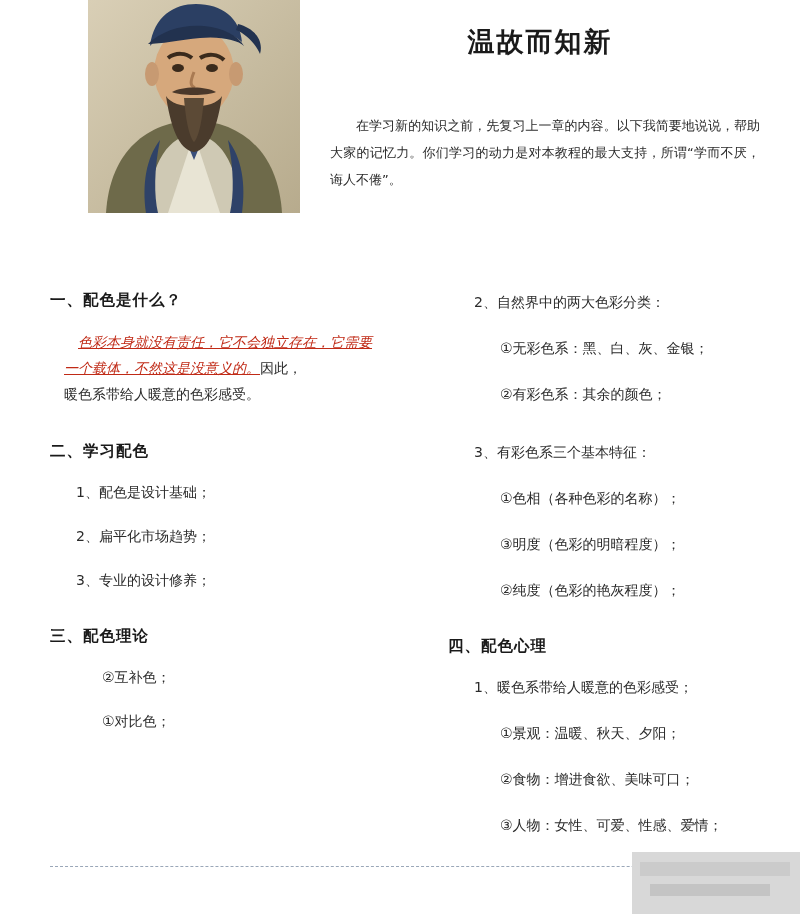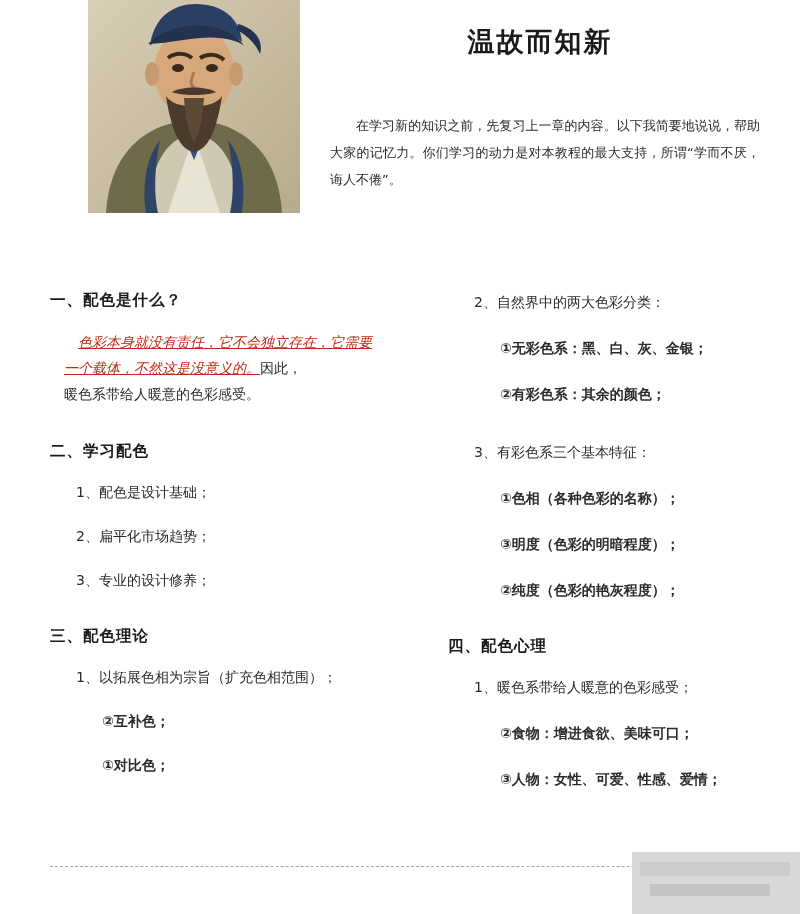"①无彩色系：黑、白、灰、金银；" .indent2 { font-weight: bold -> none }
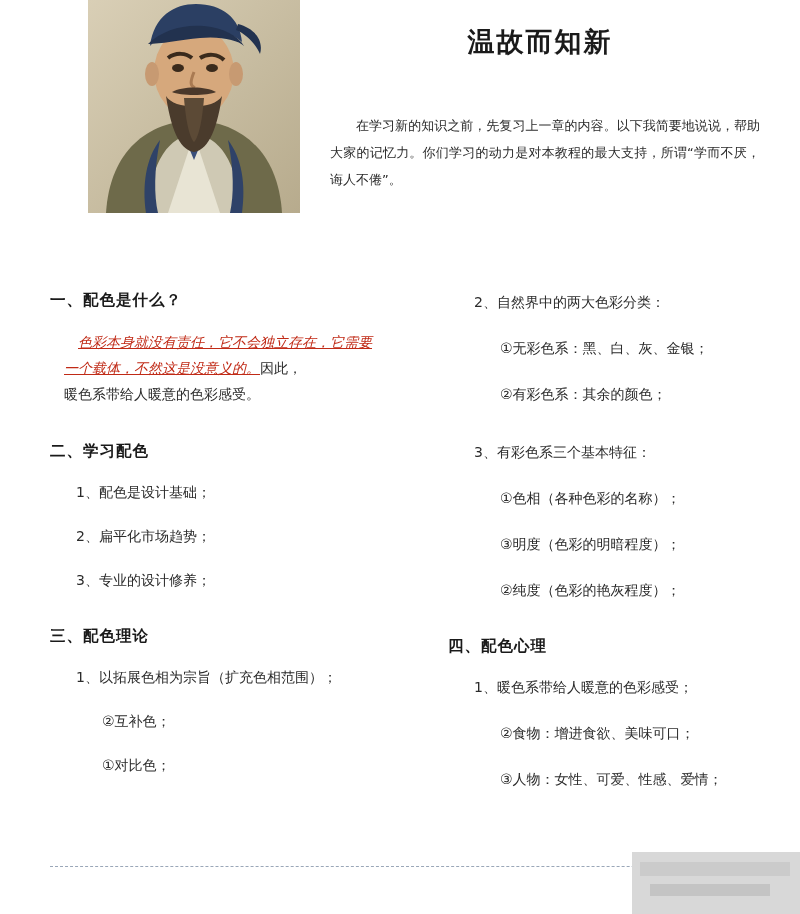"1、以拓展色相为宗旨（扩充色相范围）；" p.line { html: <p>1、以拓展色相为宗旨（扩充色相范围）；</p> -> none }
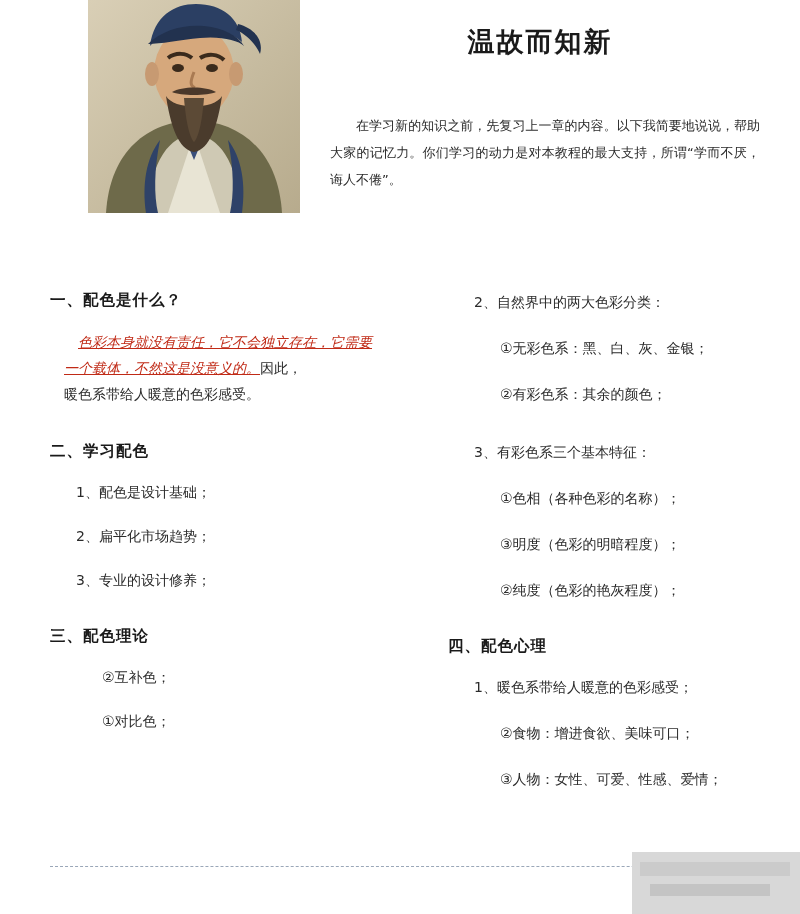"①景观：温暖、秋天、夕阳；" p.line { html: none -> <p>①景观：温暖、秋天、夕阳；</p> }
